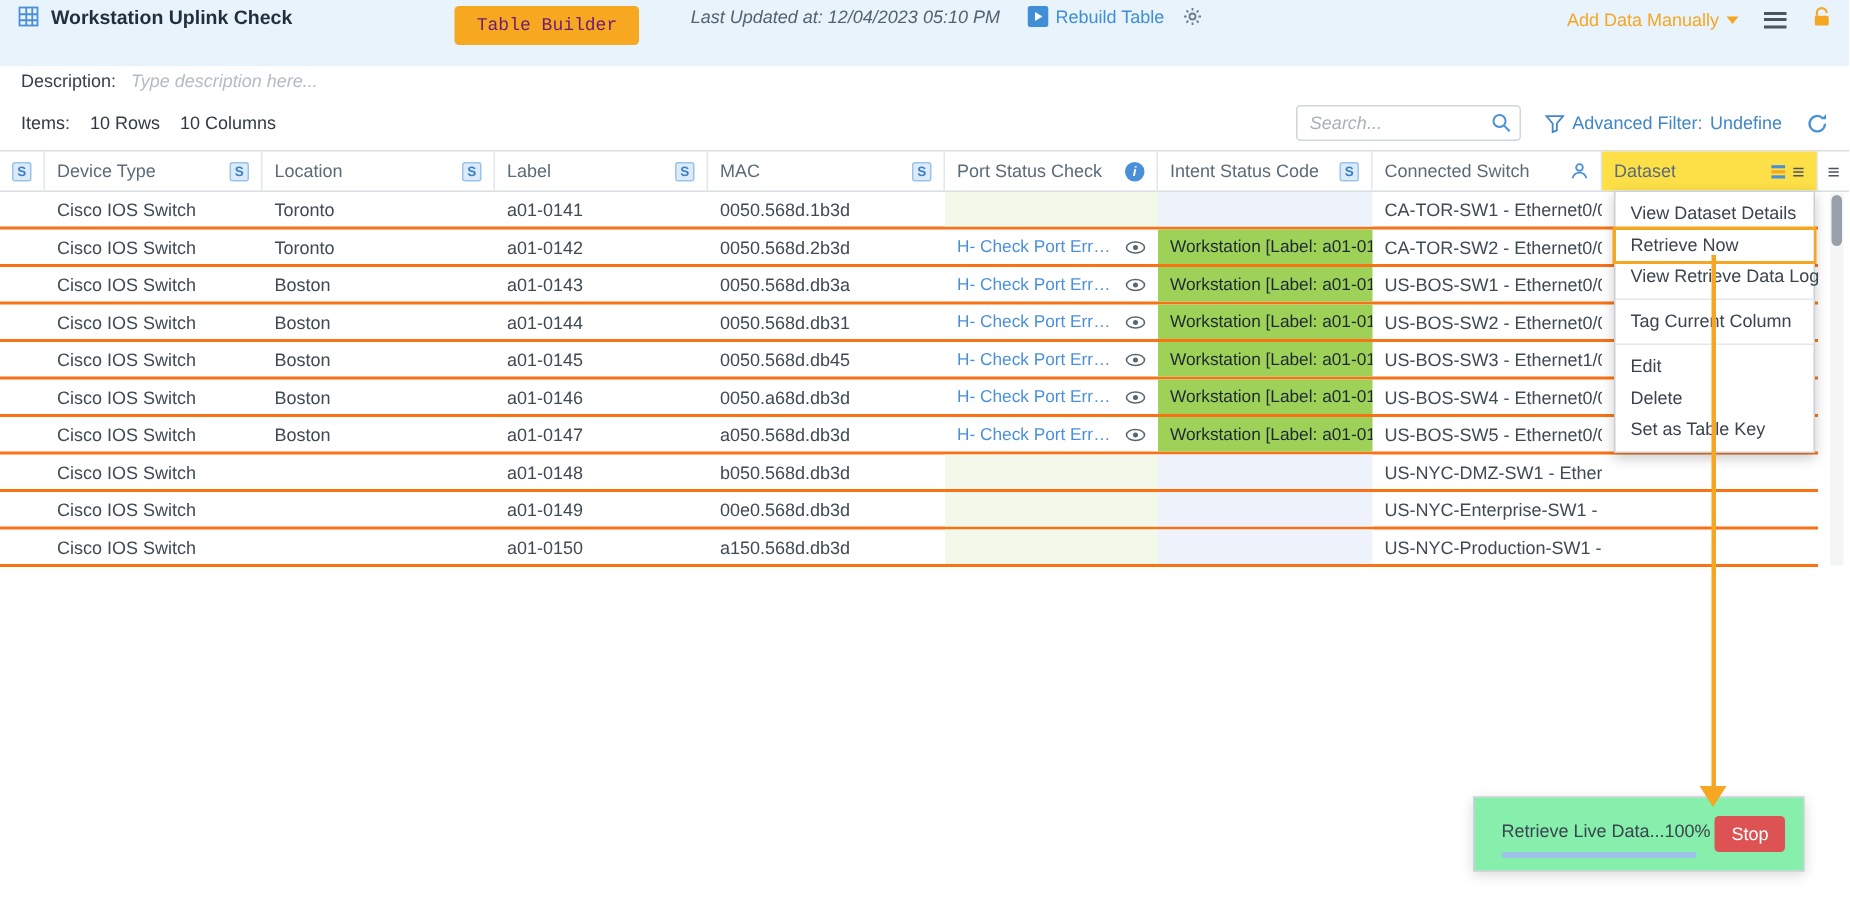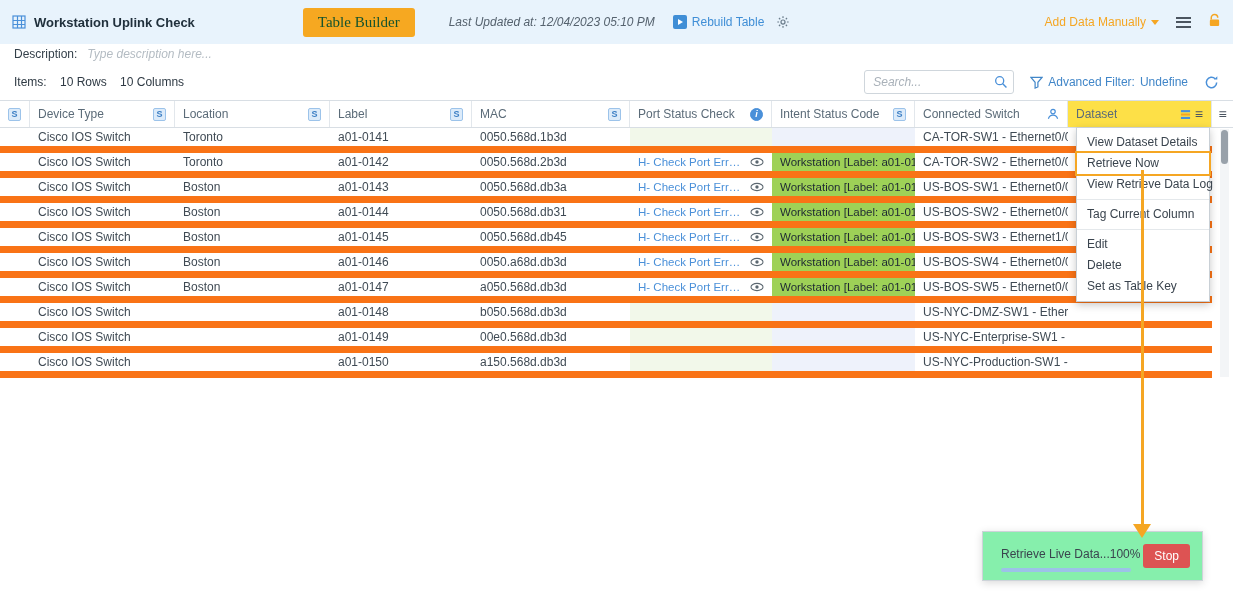"Workstation Uplink Check" .topbar { align-items: center -> flex-start; padding: 18px 12px -> 4px 12px }
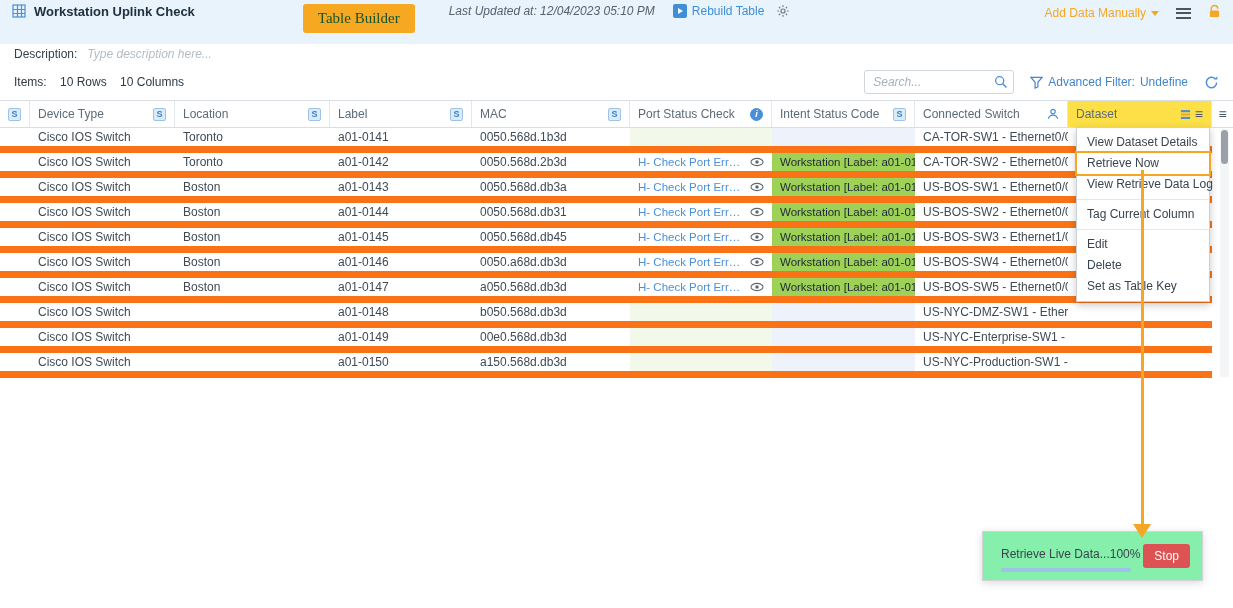"Table Builder" .builder-btn { color: #14532d -> #701a75; font-family: Liberation Serif, serif -> Liberation Mono, monospace; font-size: 15px -> 12px }
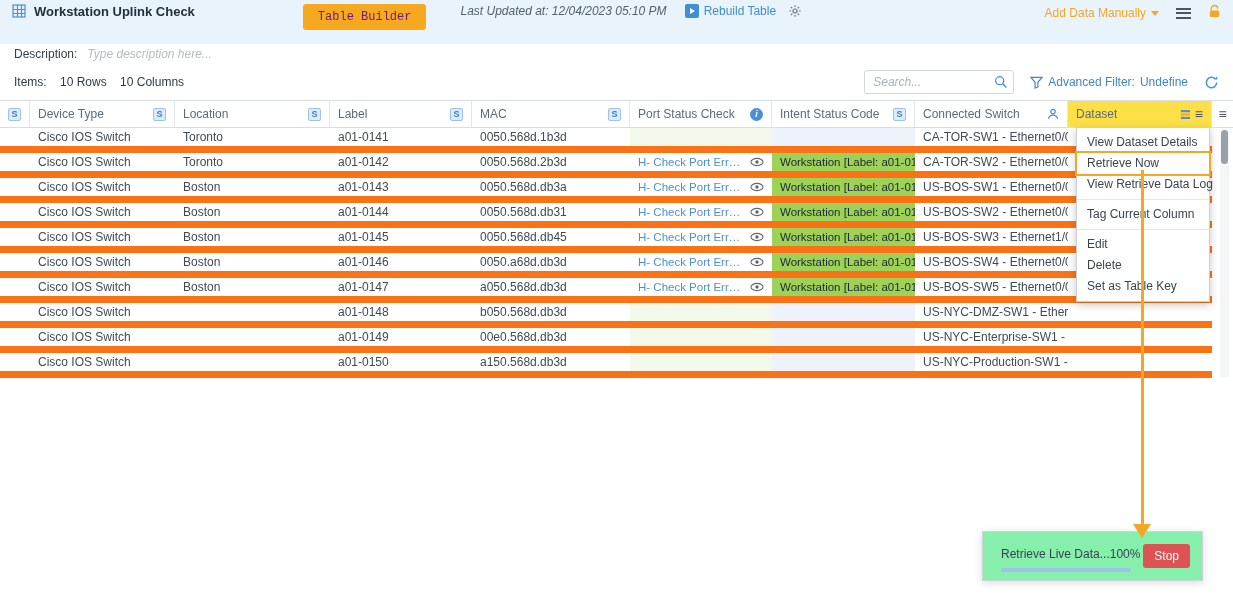"Cisco IOS Switch" .trow { border-bottom: 7px solid #f97316 -> 2px solid #f97316 }
